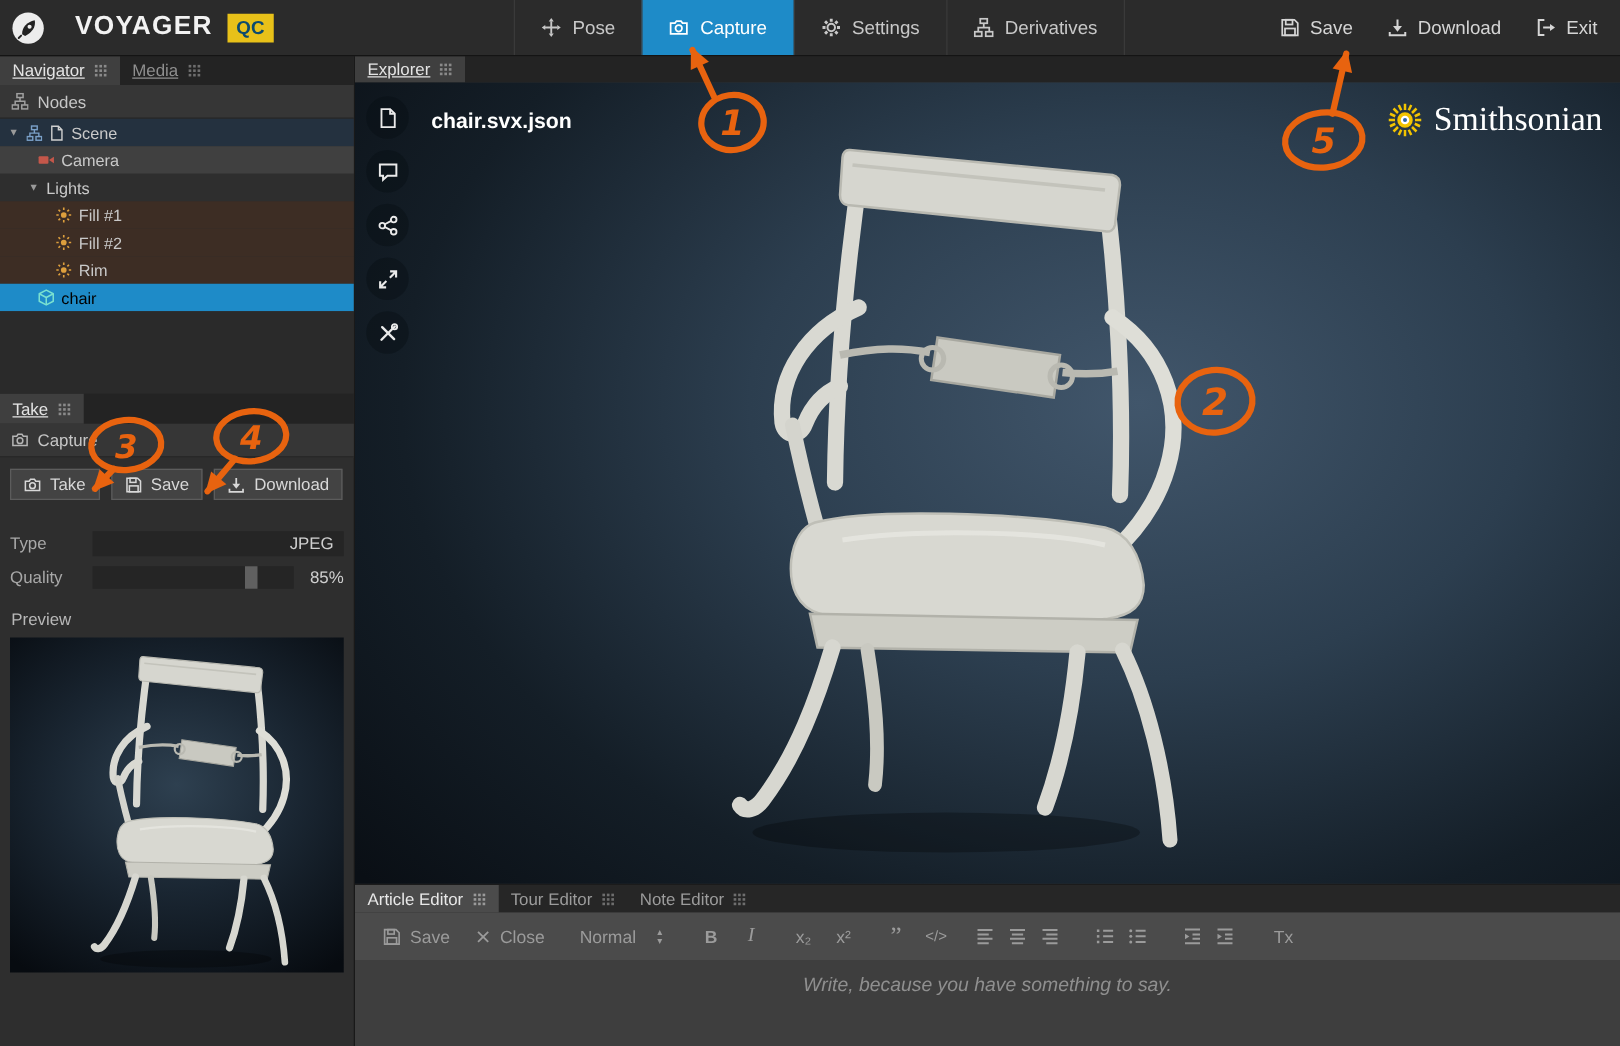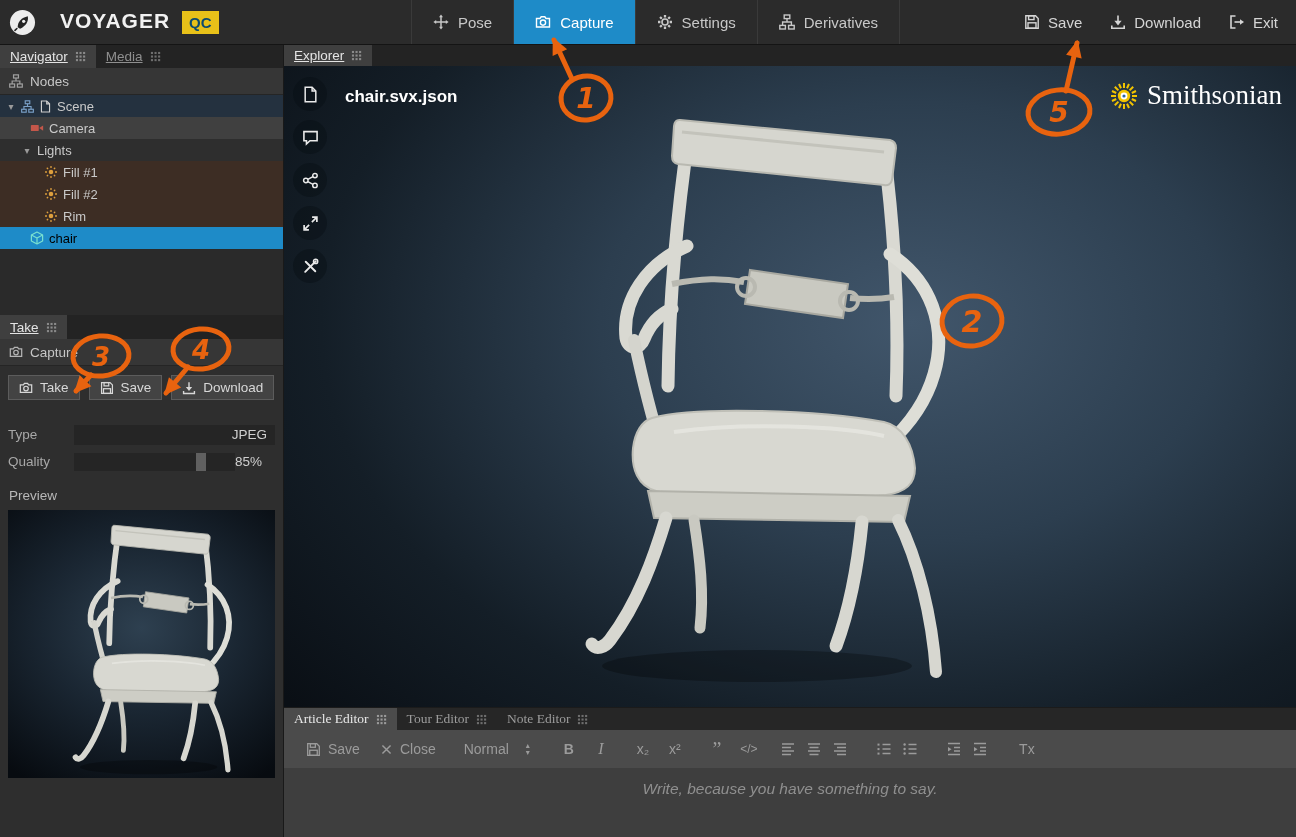"85%" .qval { text-align: none -> right }
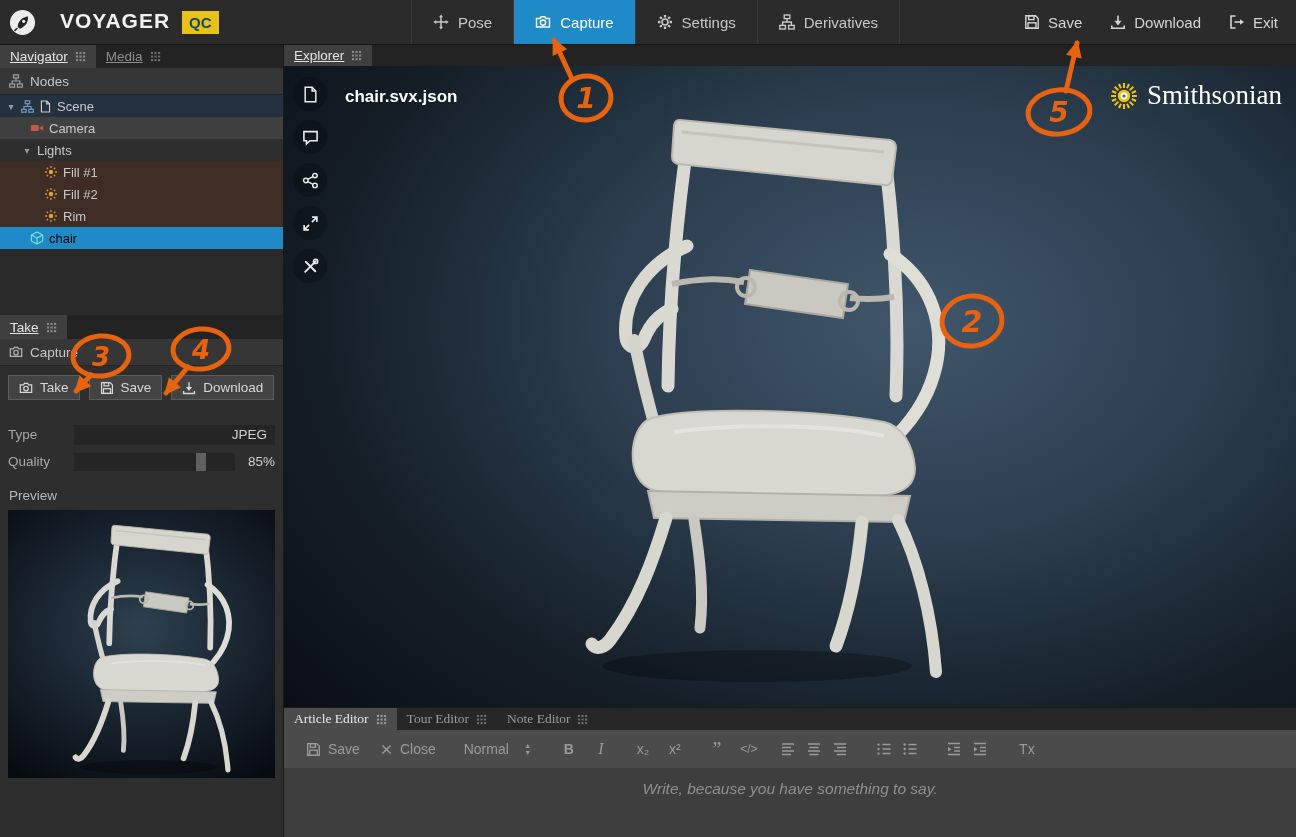"Article Editor" .etab { font-family: Liberation Serif, serif -> none }
